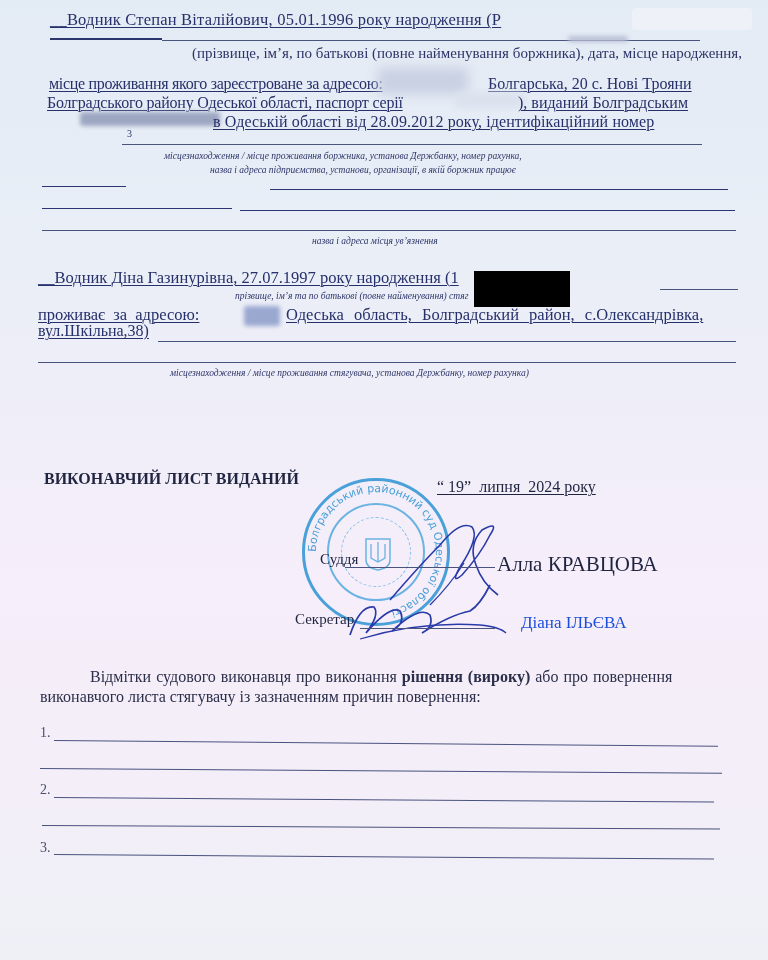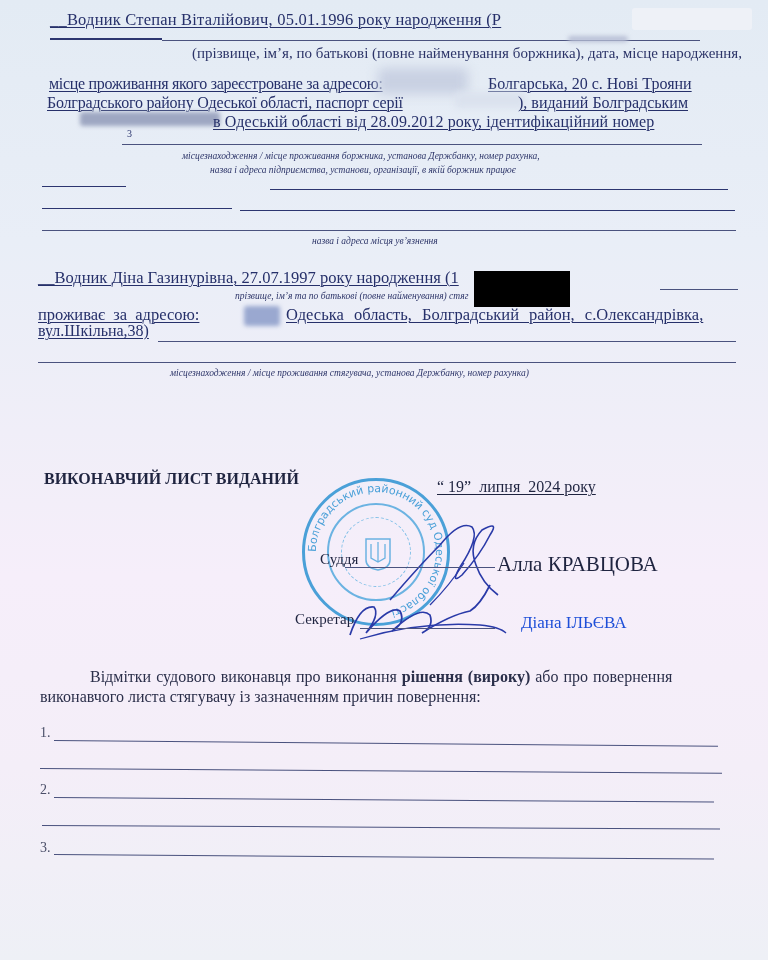"місцезнаходження / місце проживання боржника," div.abs { left: 182px -> 164px }
